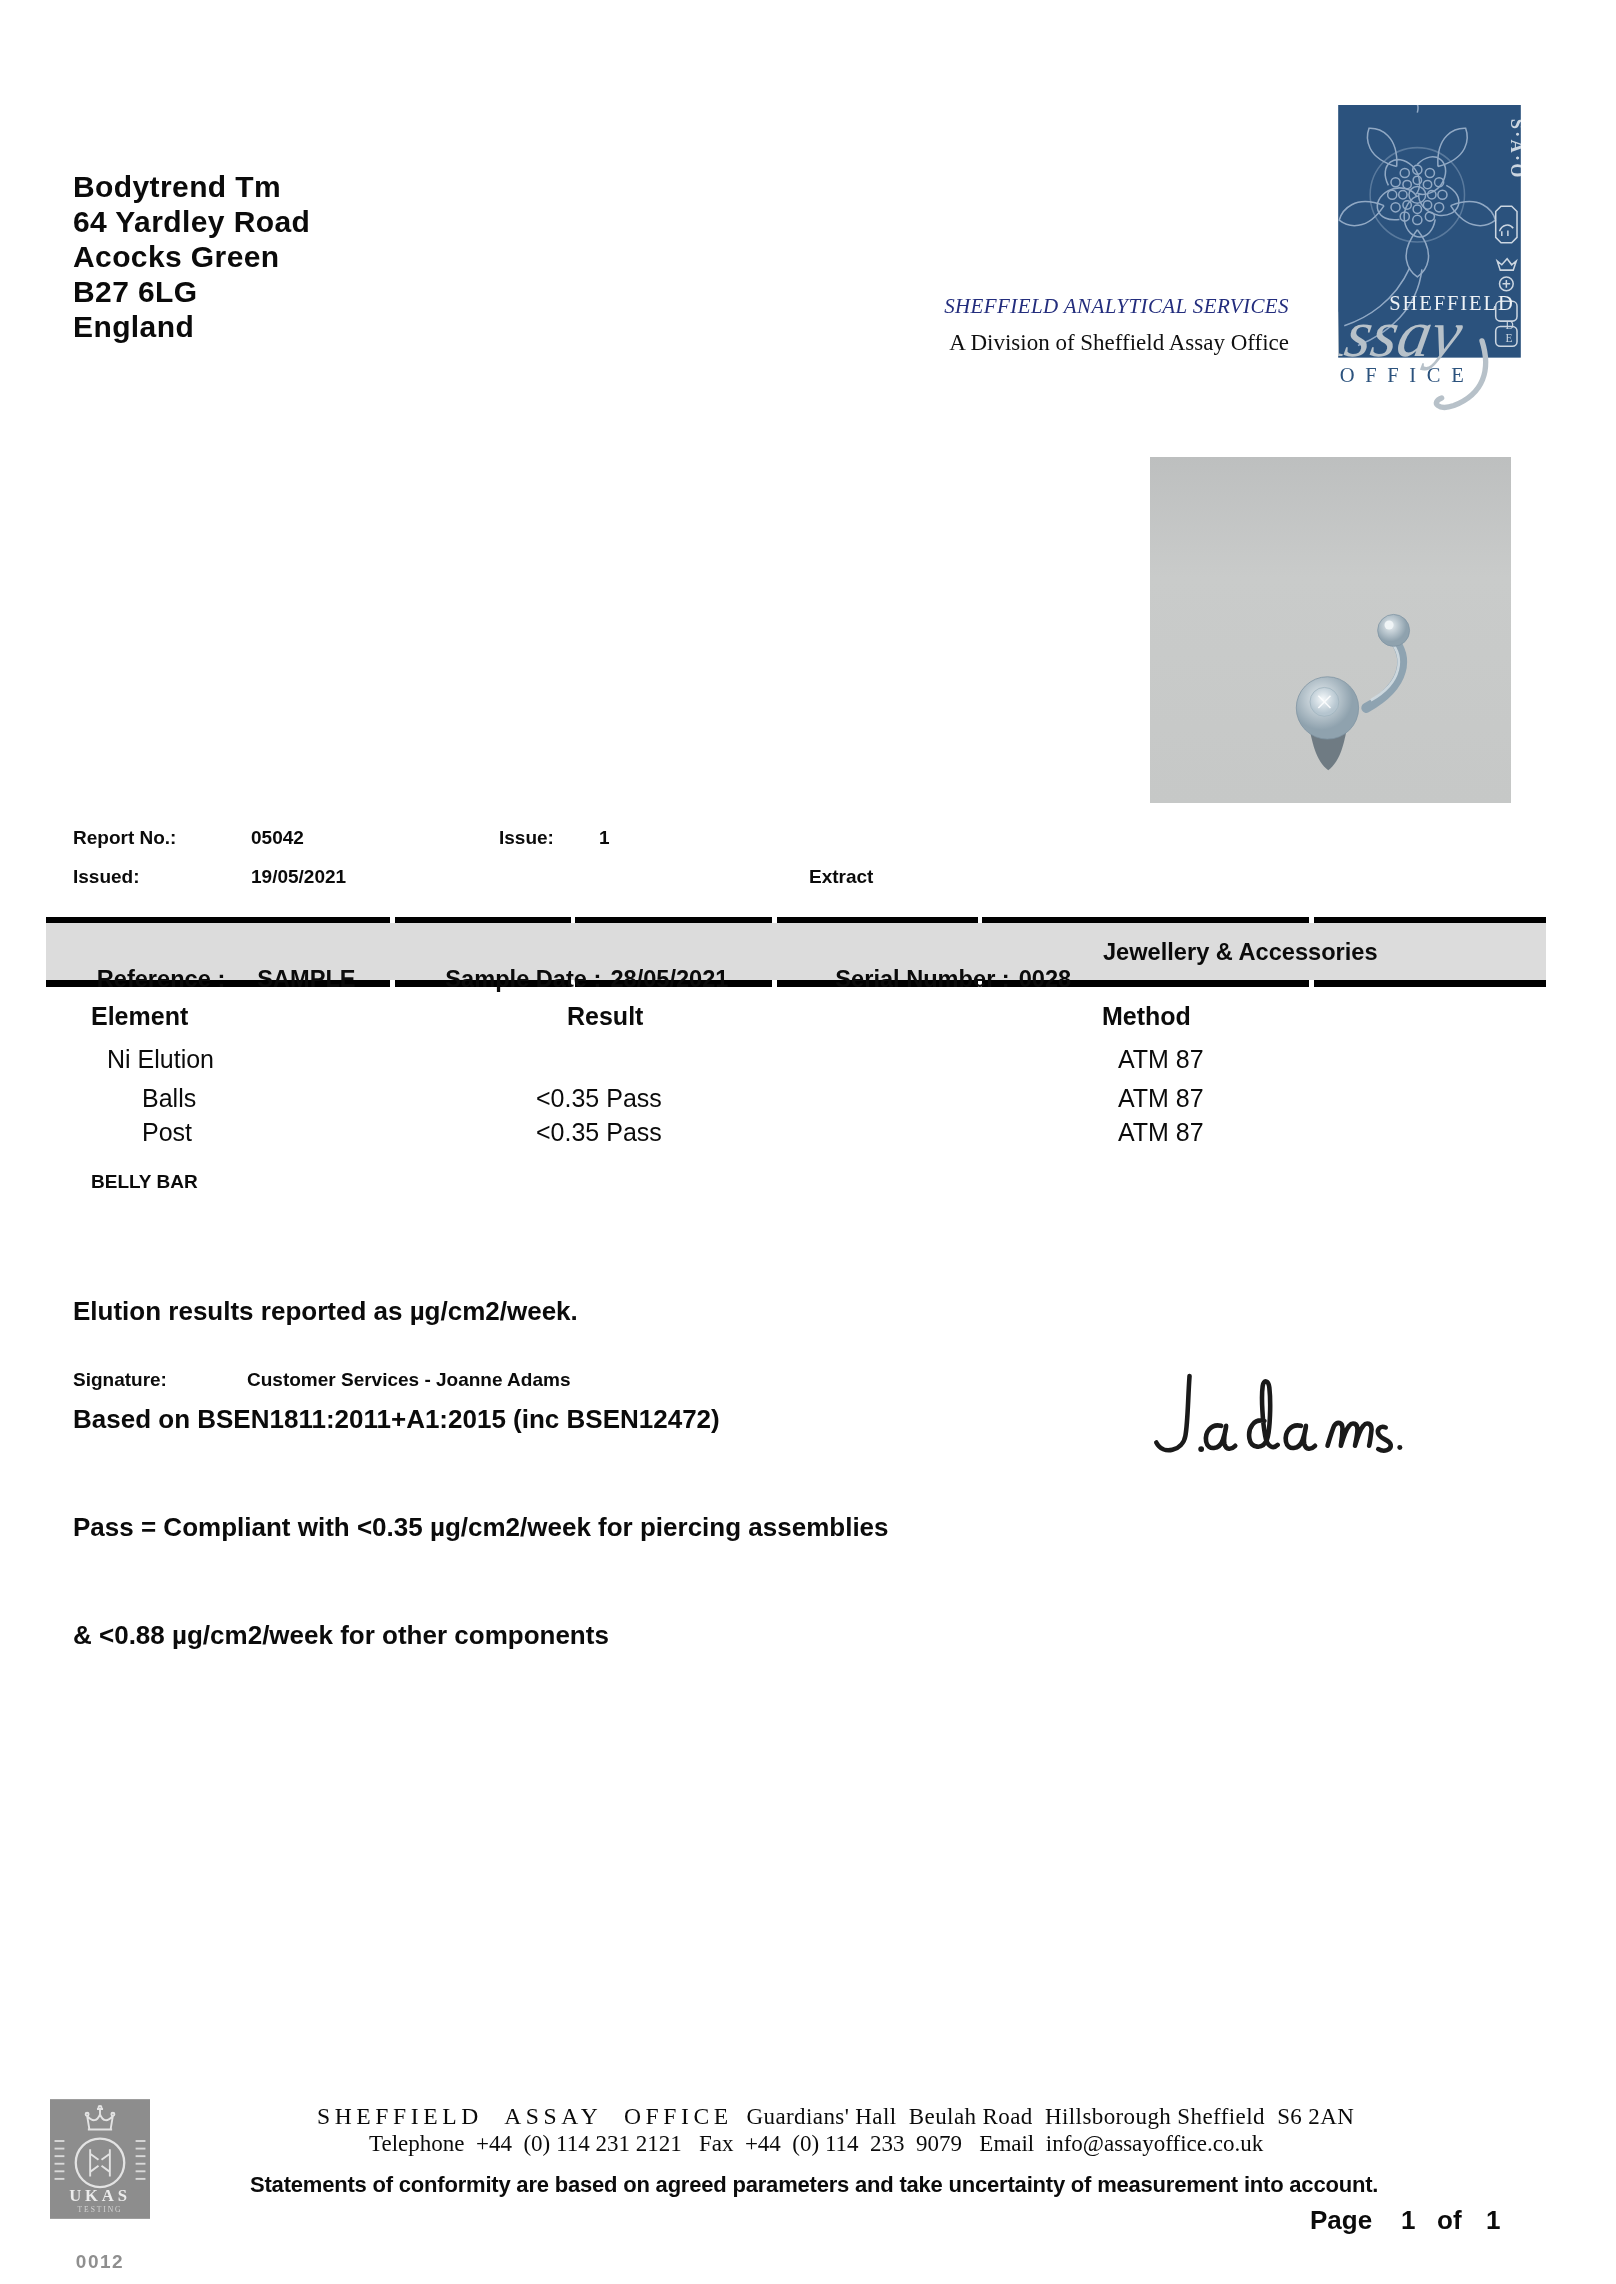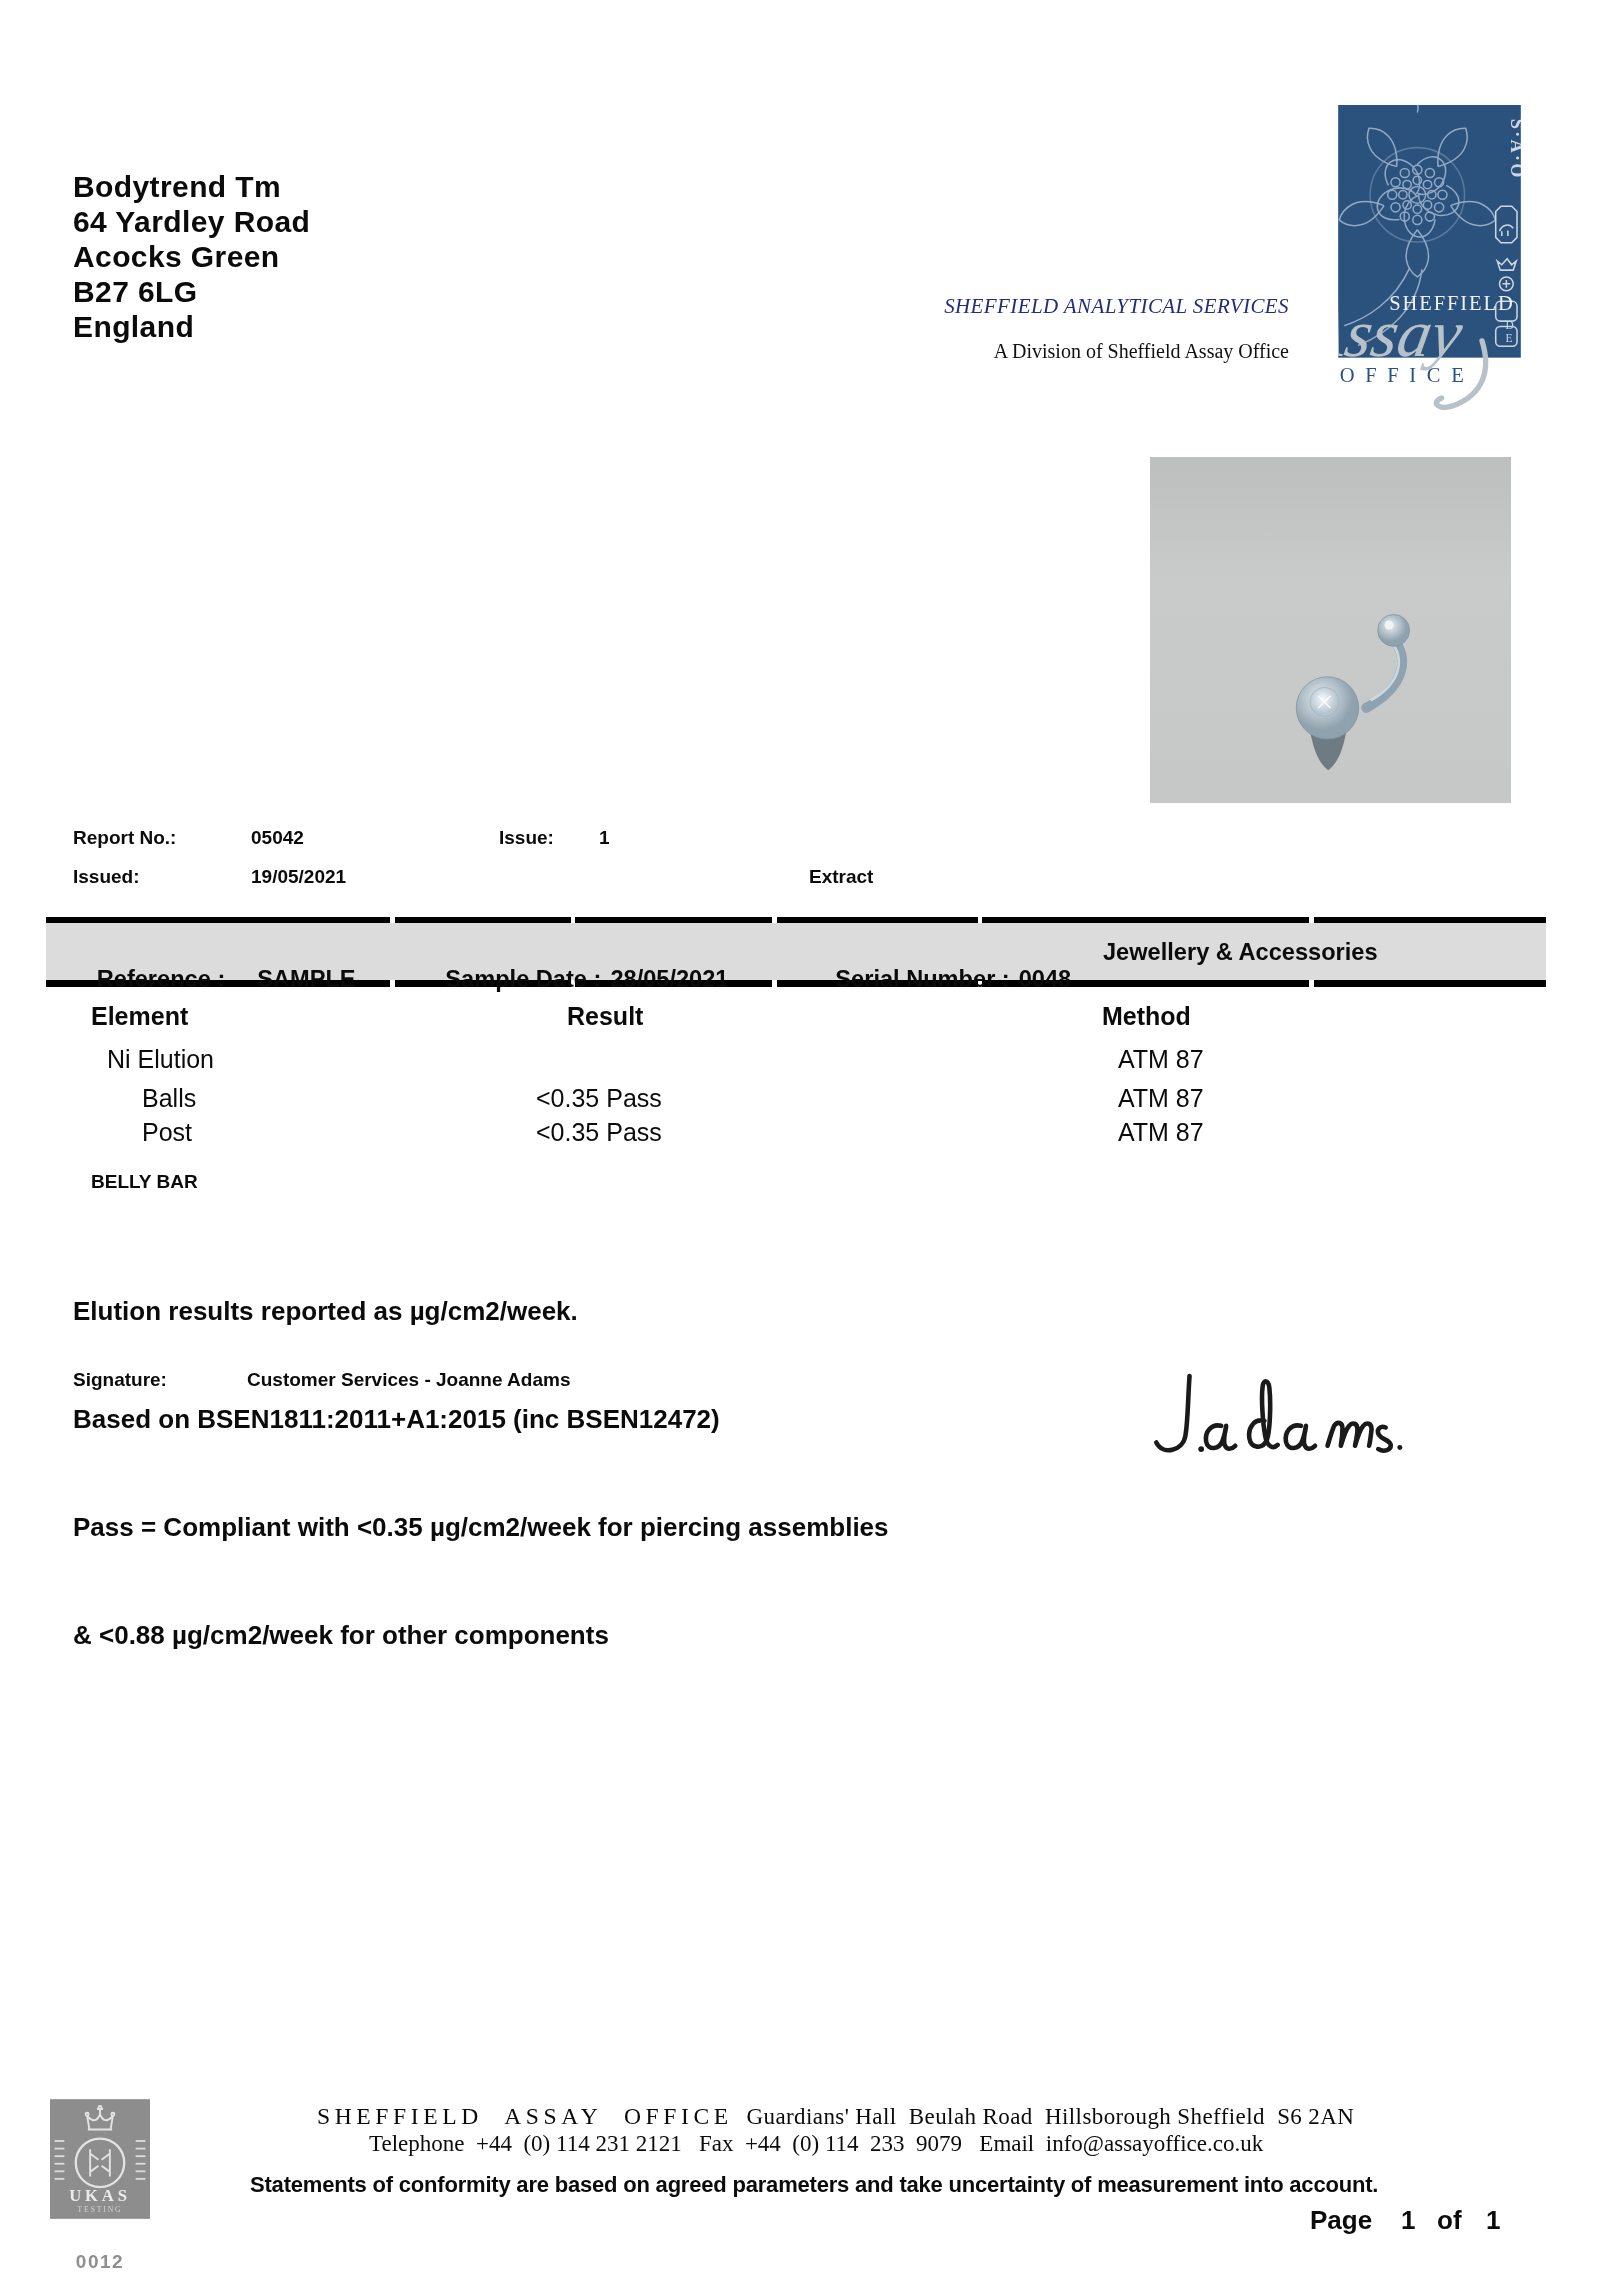"A Division of Sheffield Assay" .division .t2 { font-size: 20px -> 23px; margin-top: 21px -> 11px }
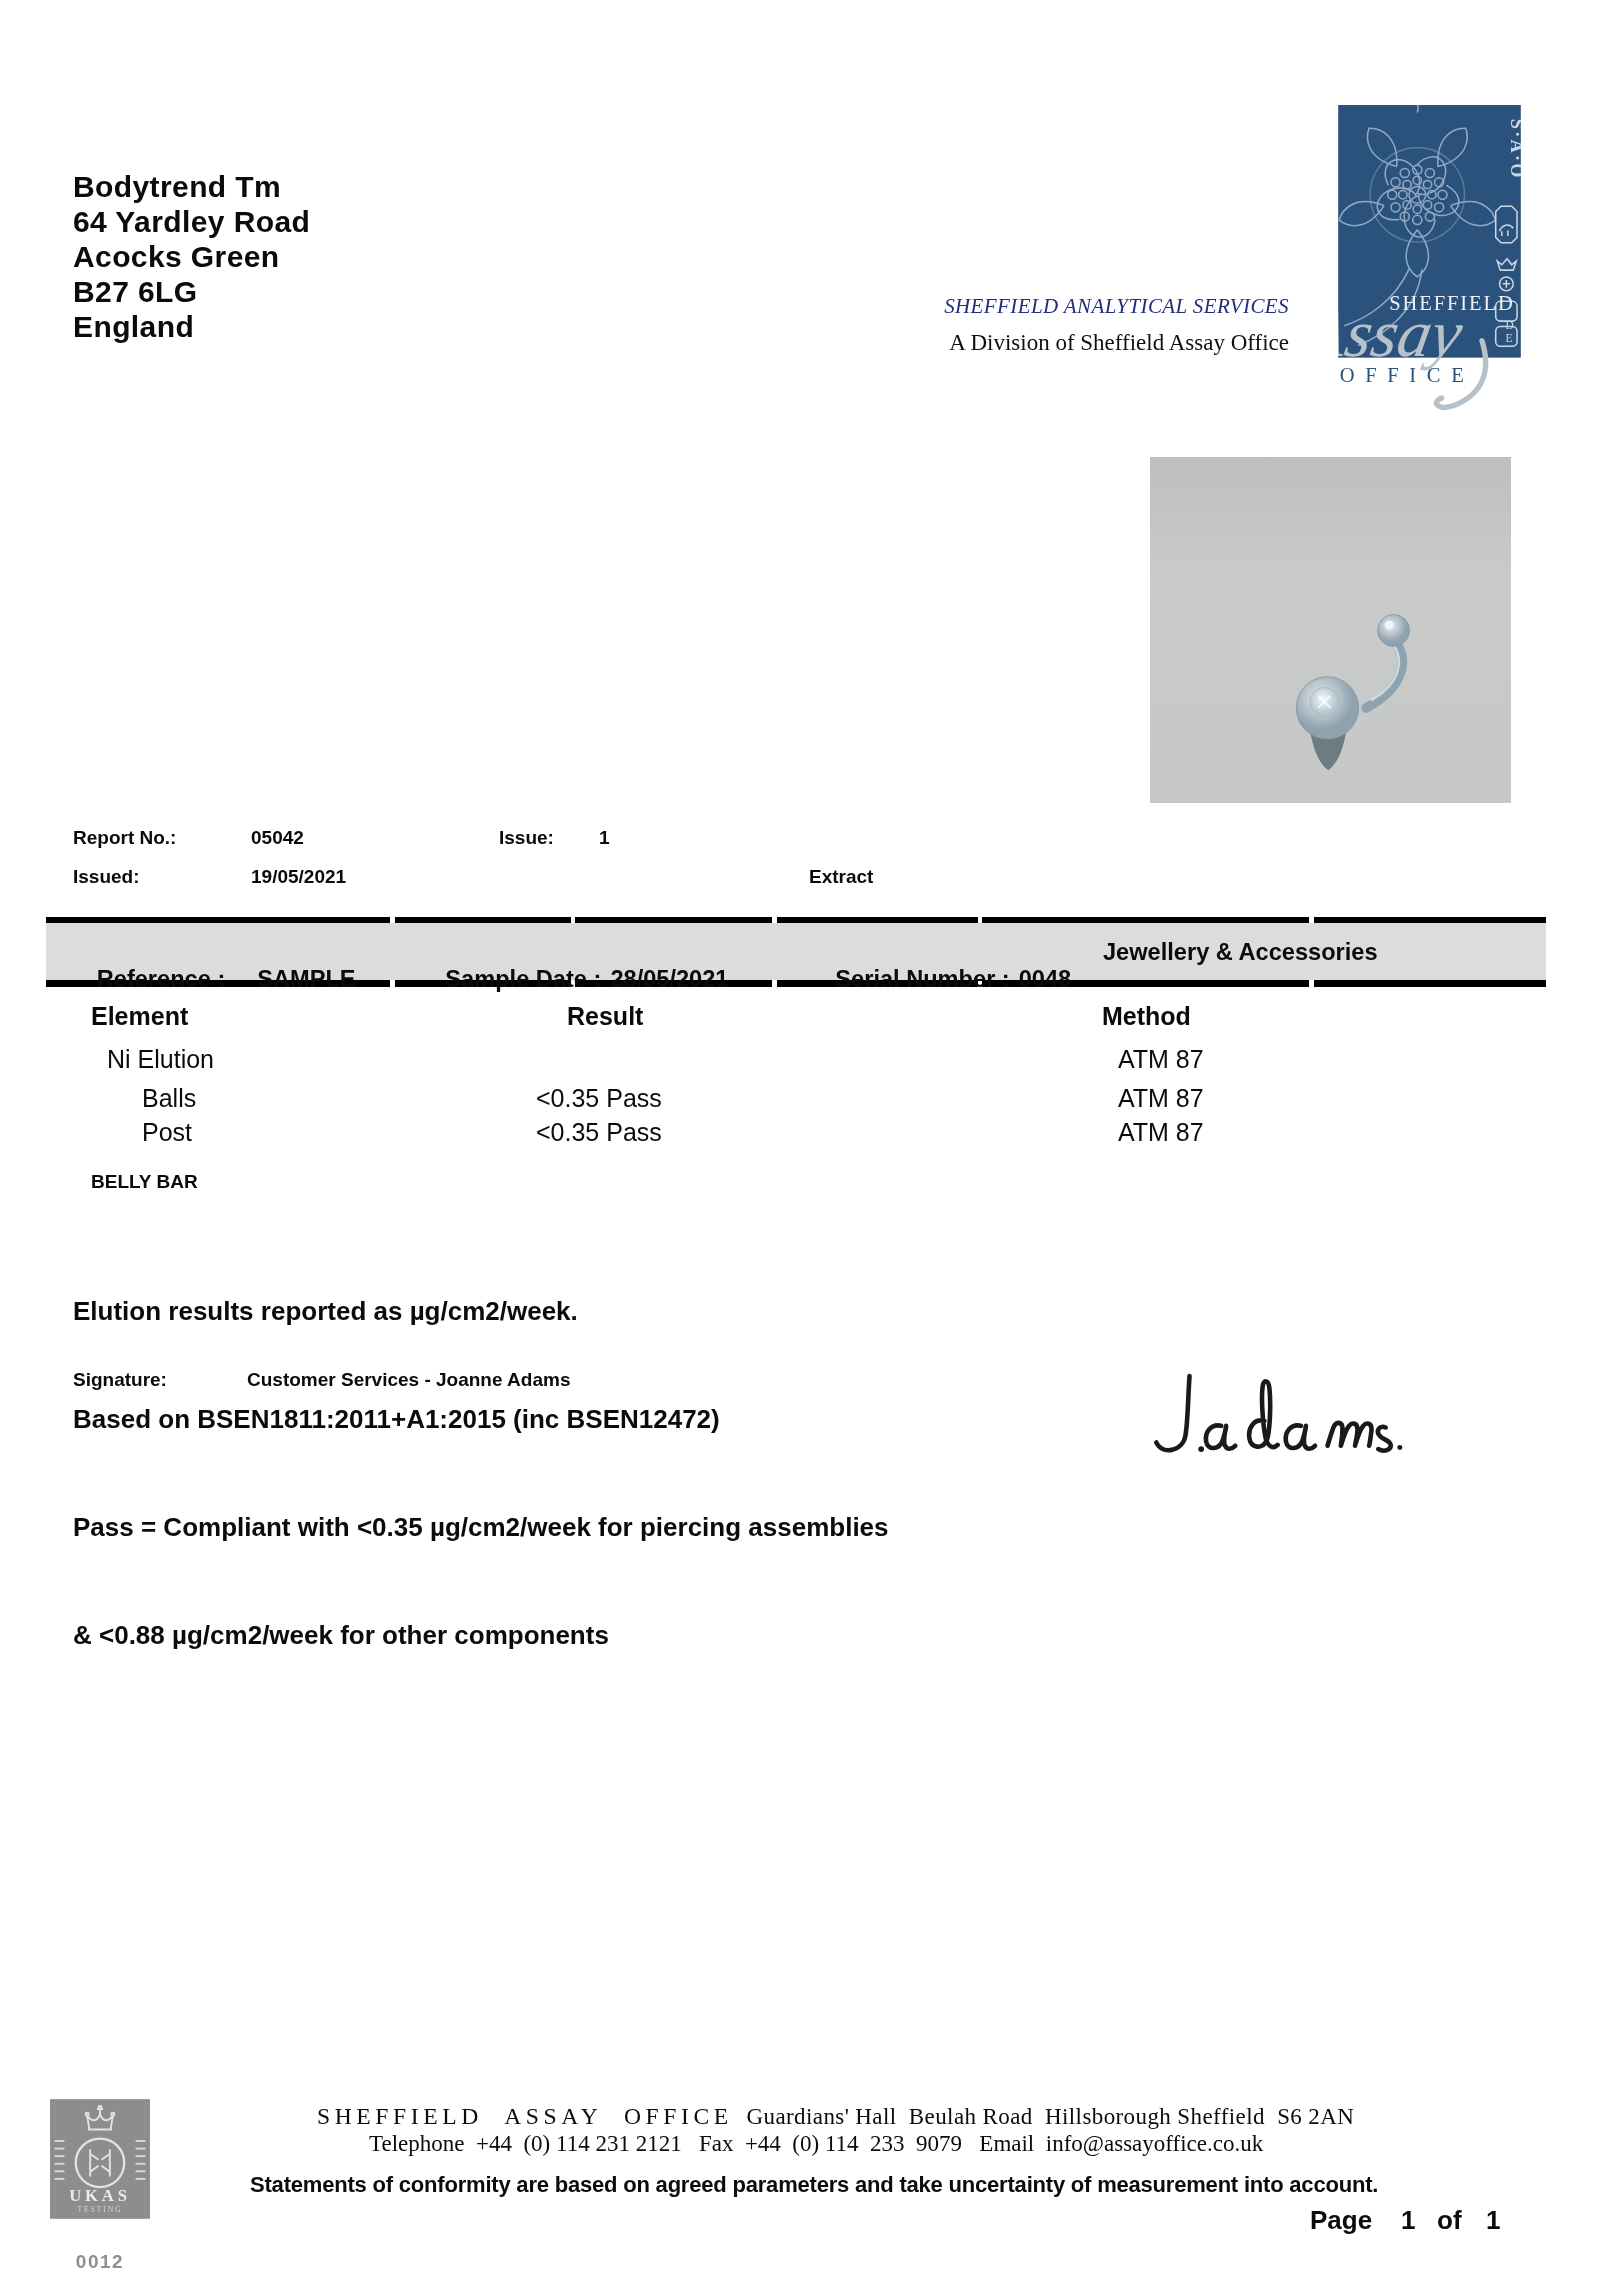"0048" span { text: 0048 -> 0028 }
